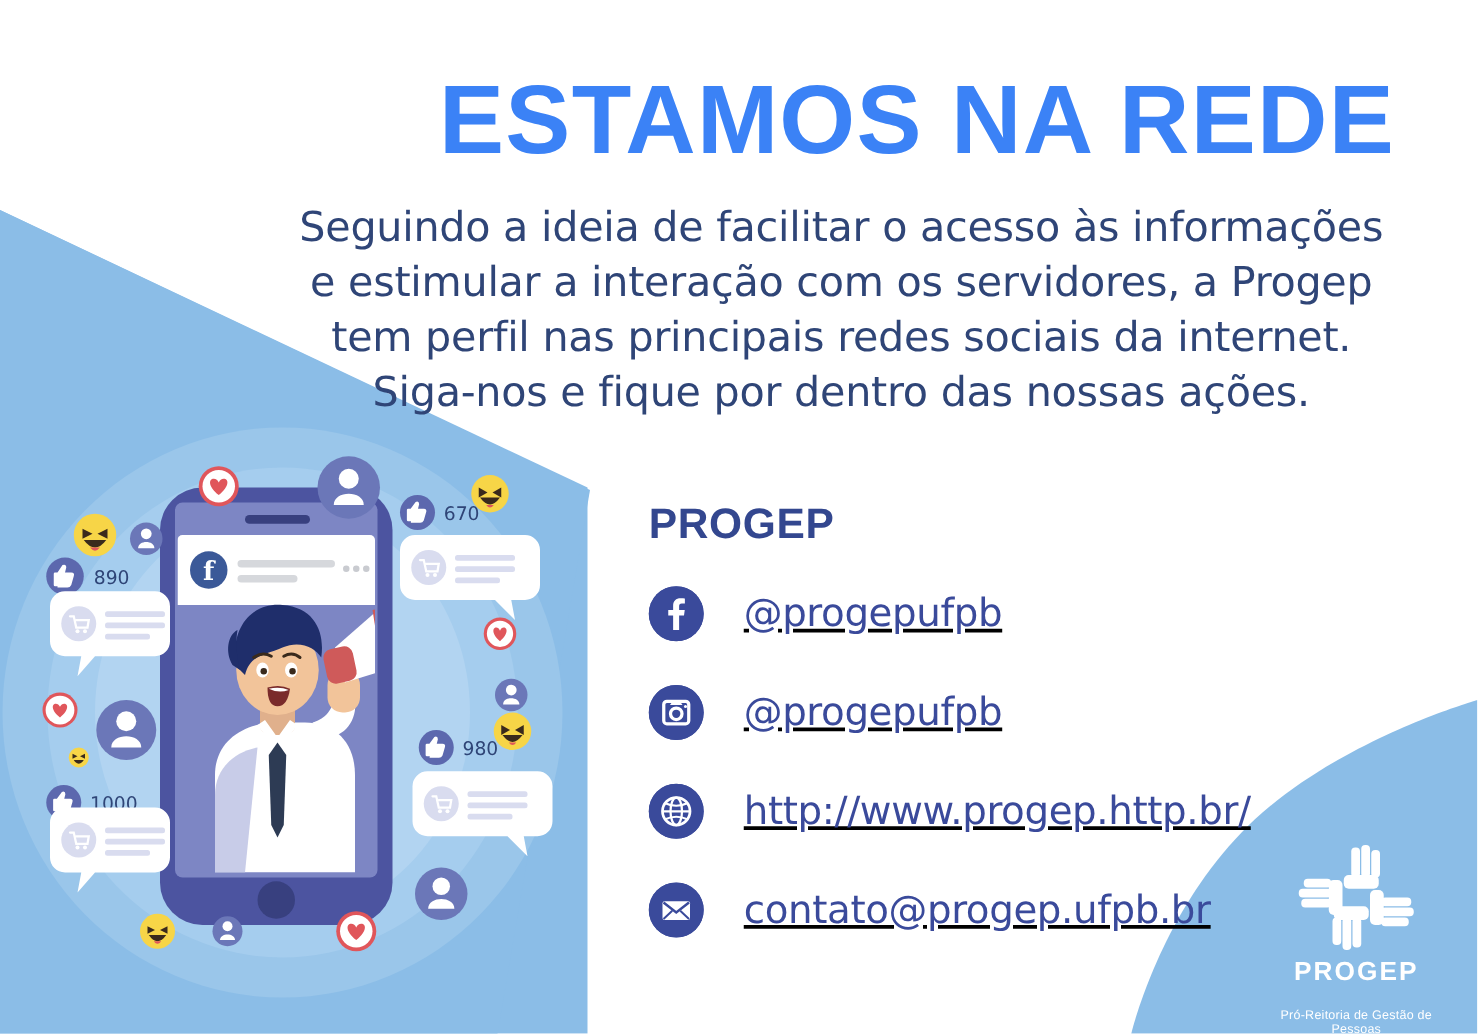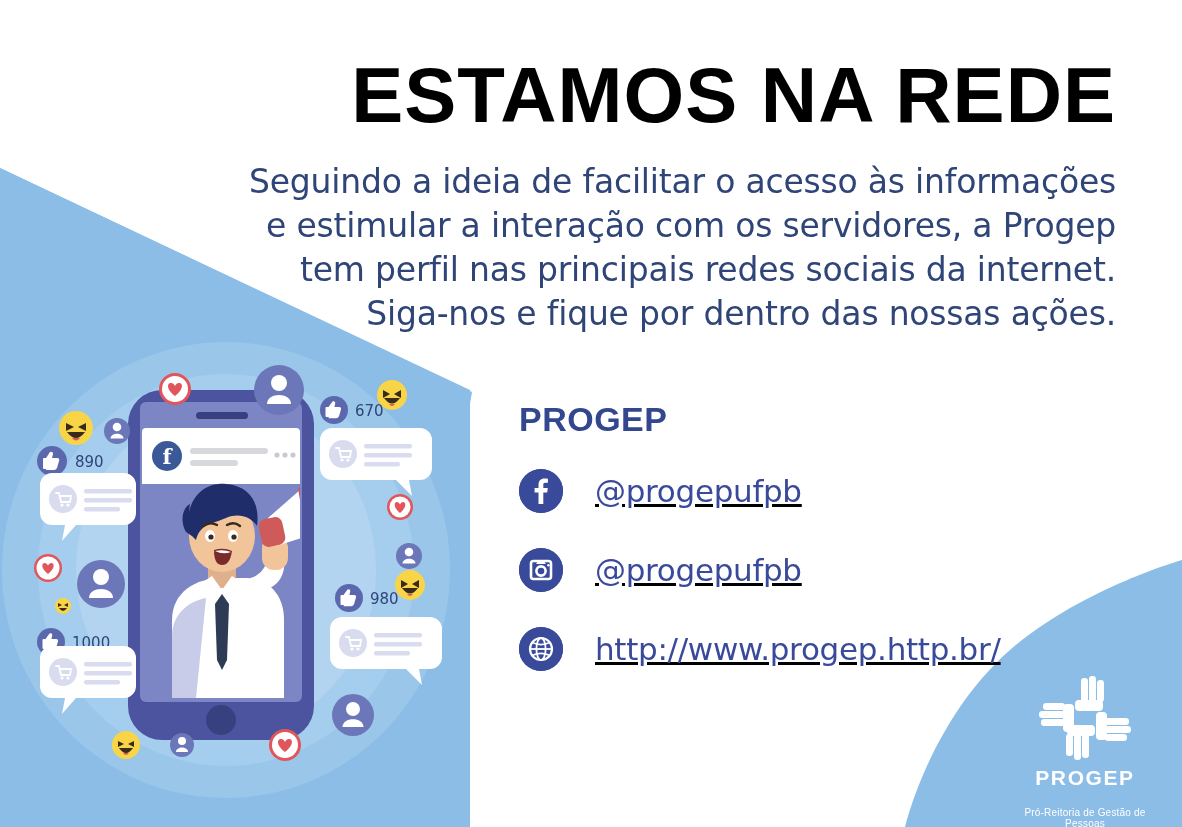"ESTAMOS NA REDE" .title { color: #000000 -> #3b82f6 }
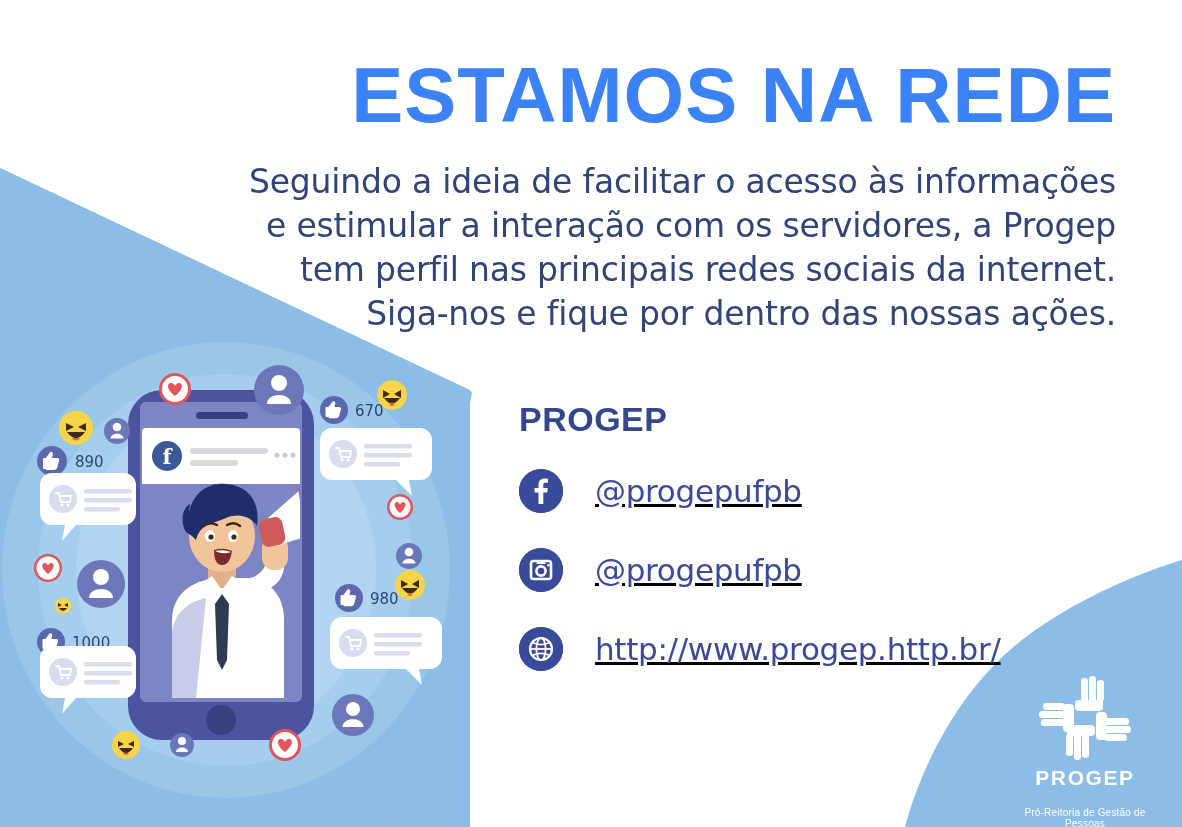"Seguindo a ideia de facilitar" .lede { text-align: right -> center }
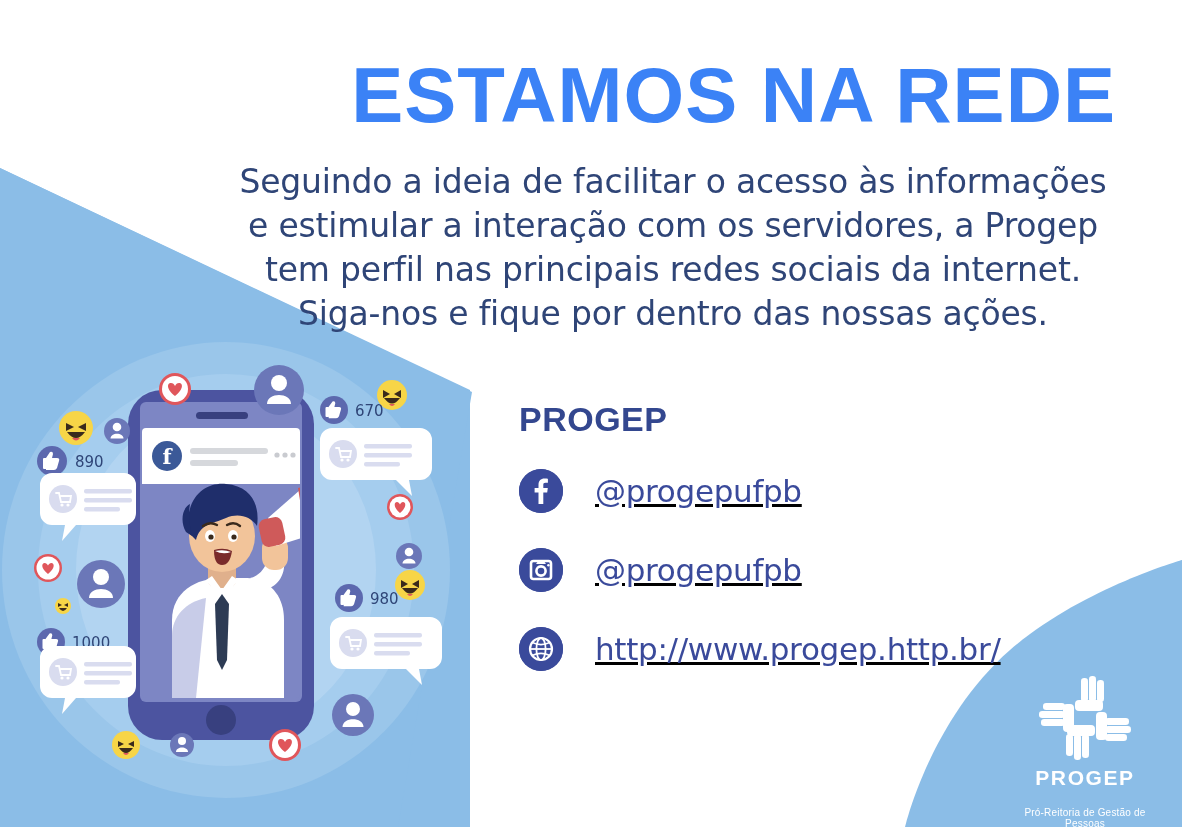"contato@progep.ufpb.br" div.crow { html: none -> <div> <span> <svg> <circle></circle> <rect></rect> <path></path> <path></path> </svg> </span> <span>contato@progep.ufpb.br</span> </div> }
